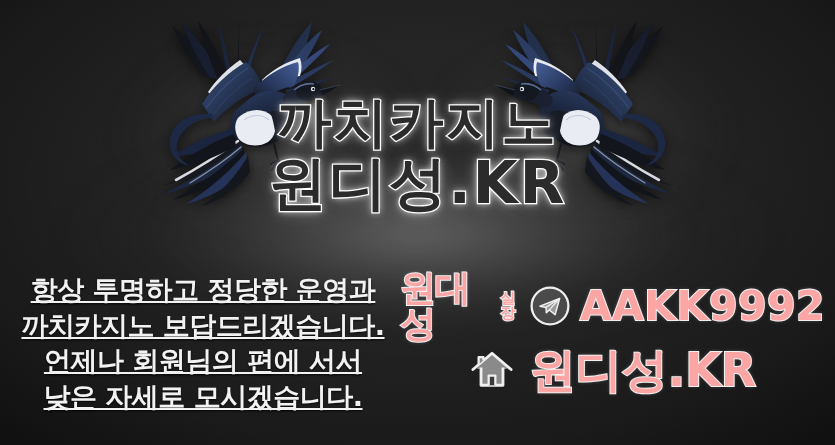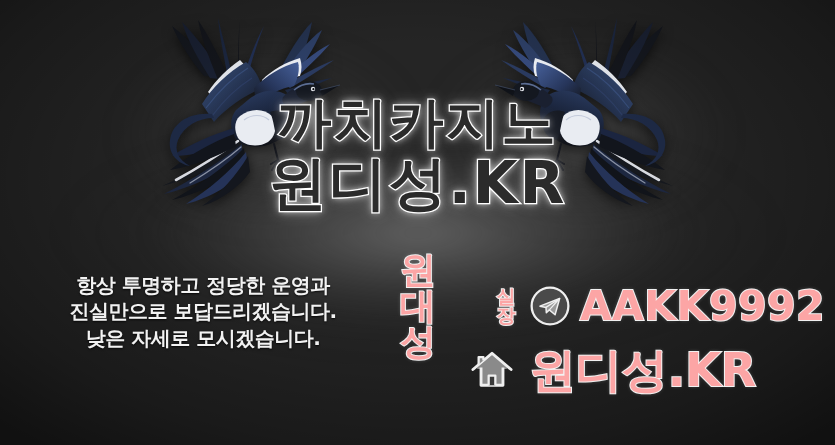"항상 투명하고 정당한 운영과" .slogan-line { font-size: 20px -> 27px; text-decoration: none -> underline }
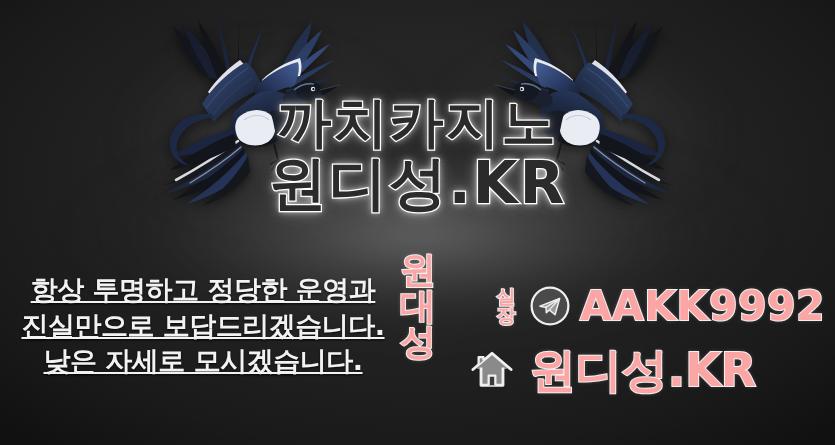"실장" .name-title { font-size: 19px -> 15px }
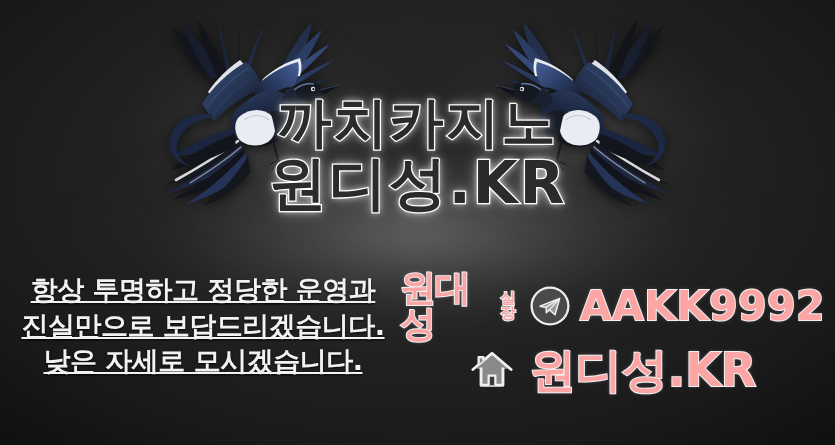"진실만으로 보답드리겠습니다." div.slogan-line { text: 진실만으로 -> 까치카지노 }
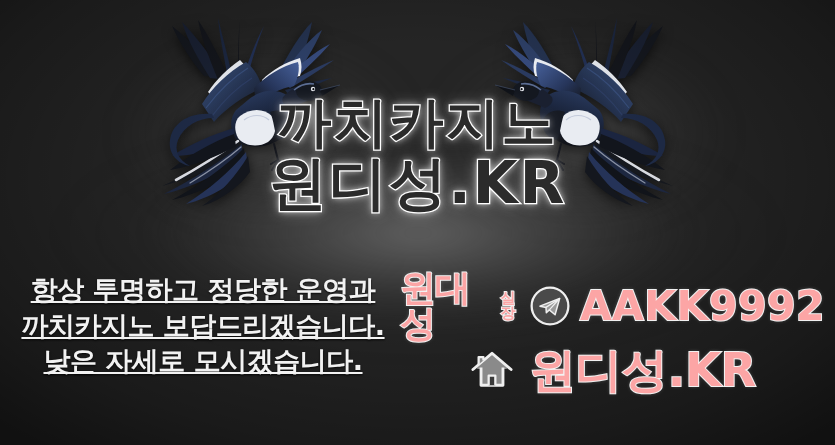"언제나 회원님의 편에 서서" div.slogan-line { html: none -> <div>언제나 회원님의 편에 서서</div> }
